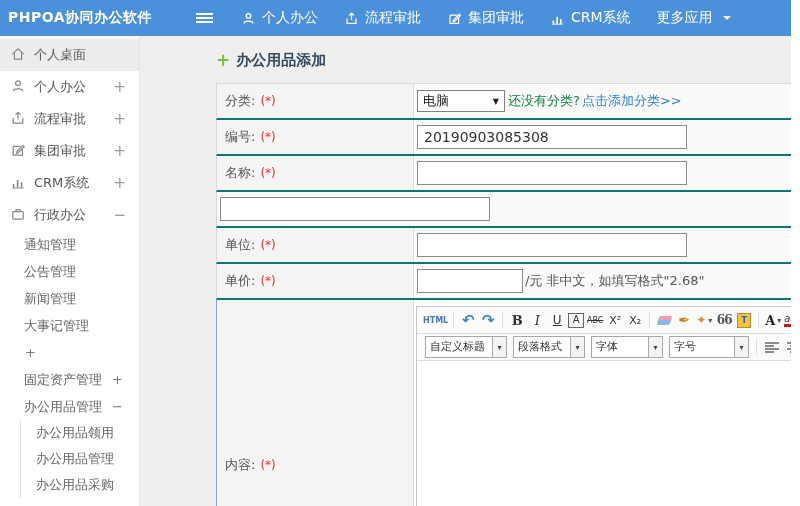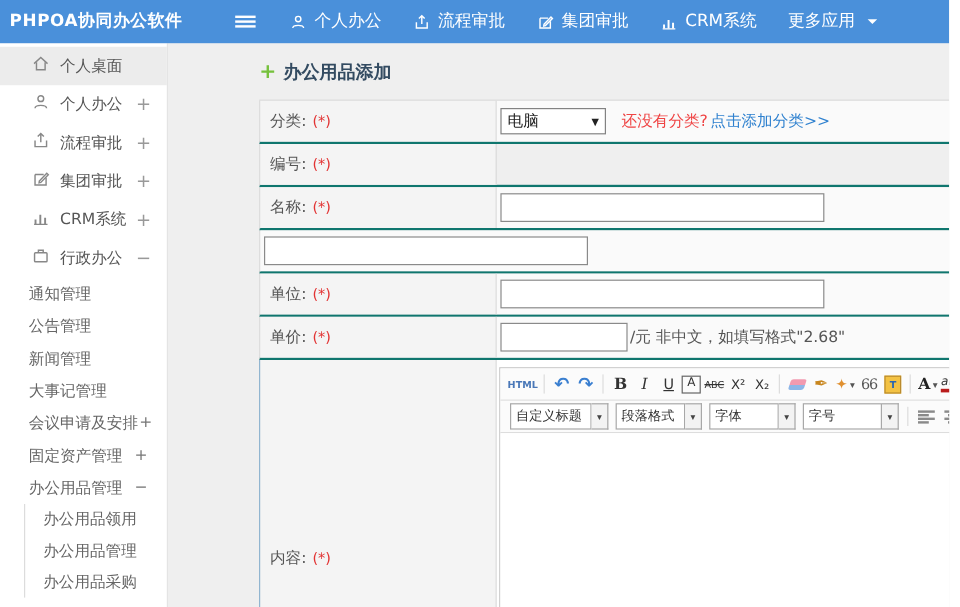"个人桌面" .s1 { padding-left: 26px -> 10px }
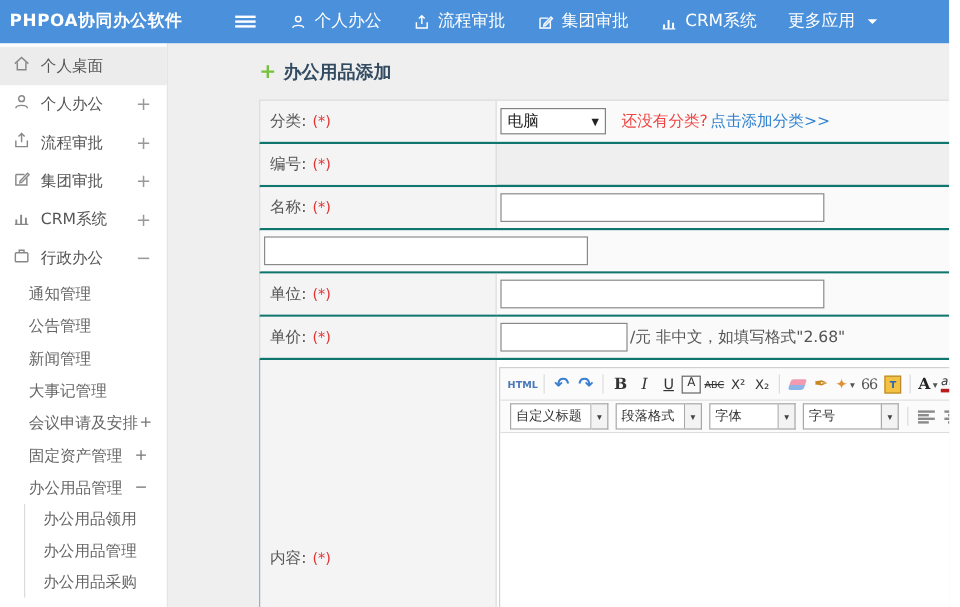"还没有分类?" .hint { color: #ef4444 -> #15803d; margin-left: 13px -> 3px }
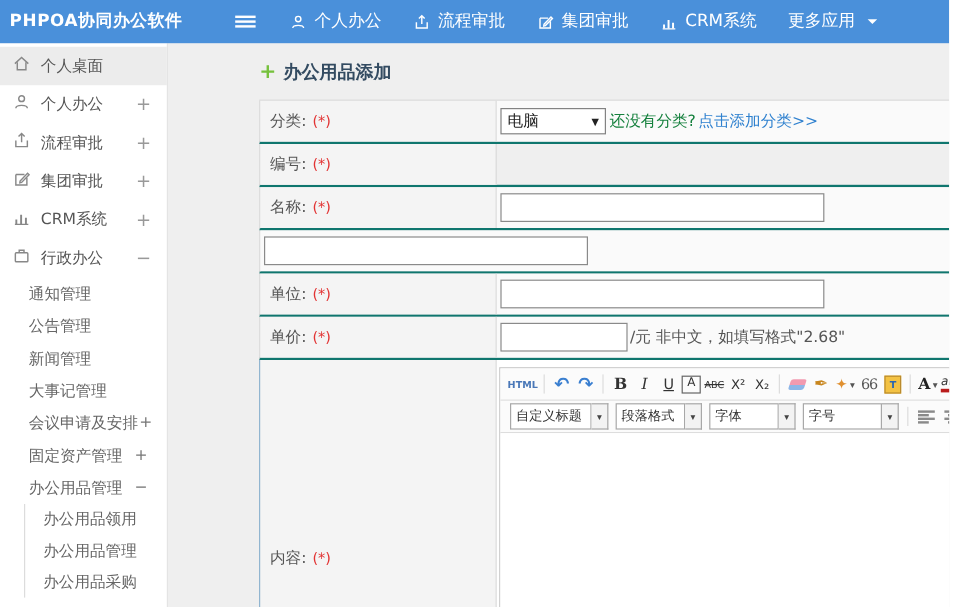"20190903085308" div.fvalue { html: none -> <div> <input> </div> }
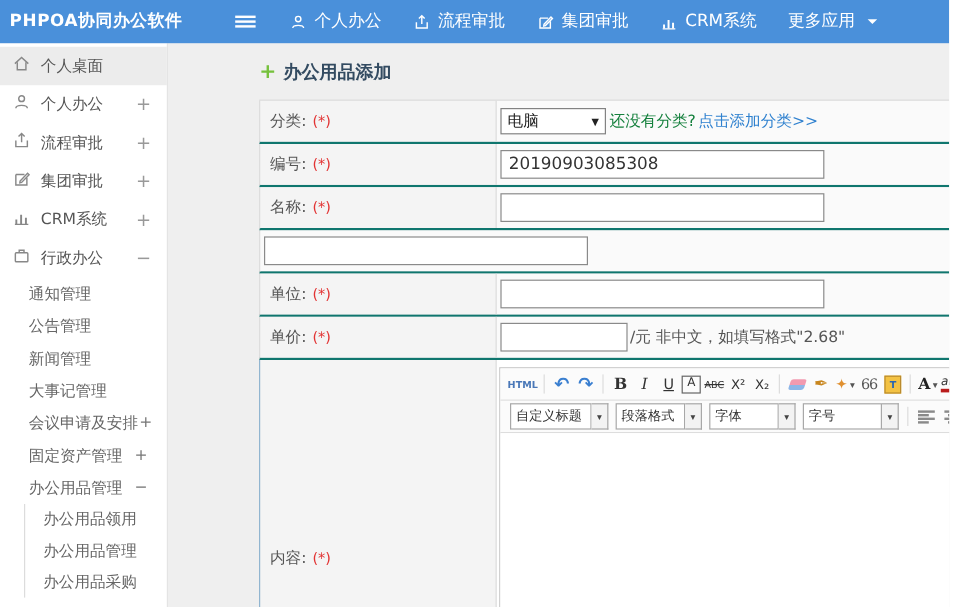"66" .bquote { font-weight: normal -> bold }
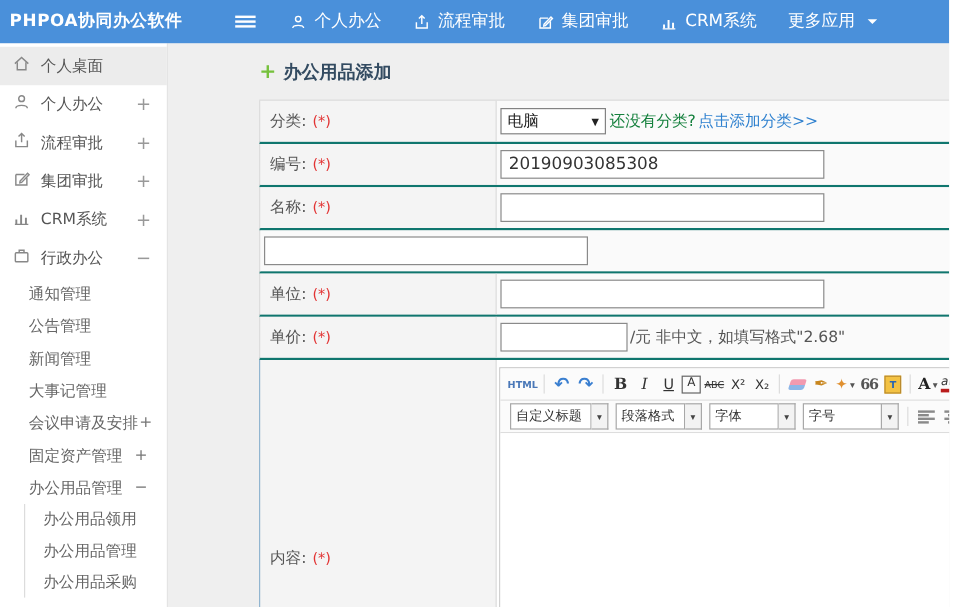"会议申请及安排" span { html: <span>会议申请及安排</span> -> none }
